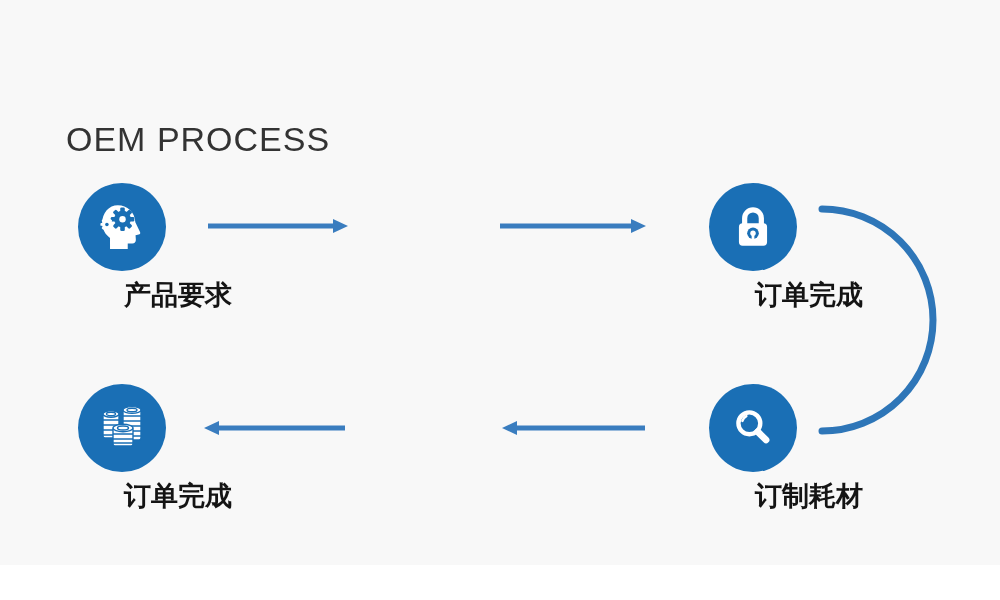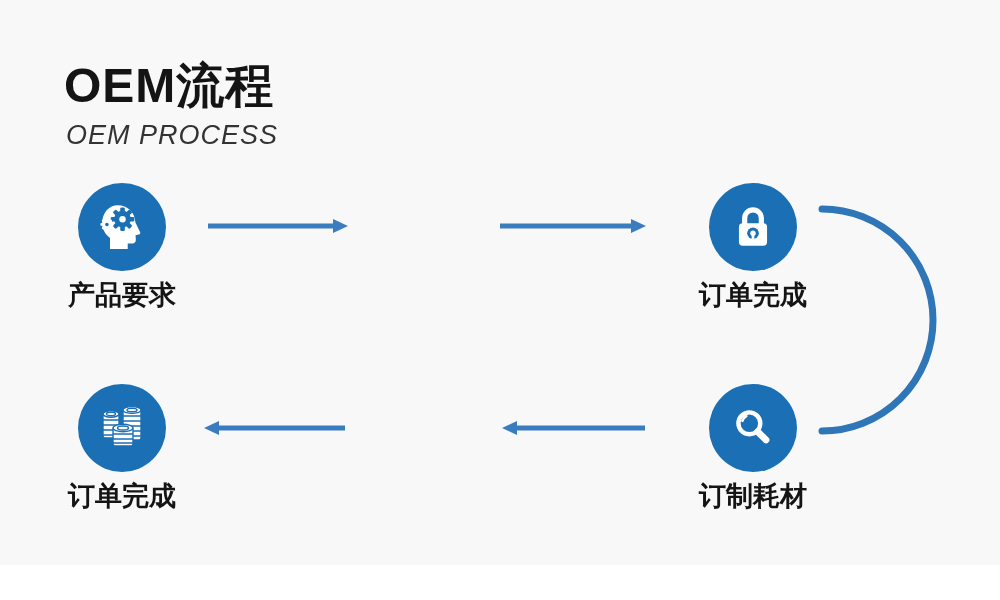"OEM流程" div.title { html: <div>OEM流程</div> -> none }
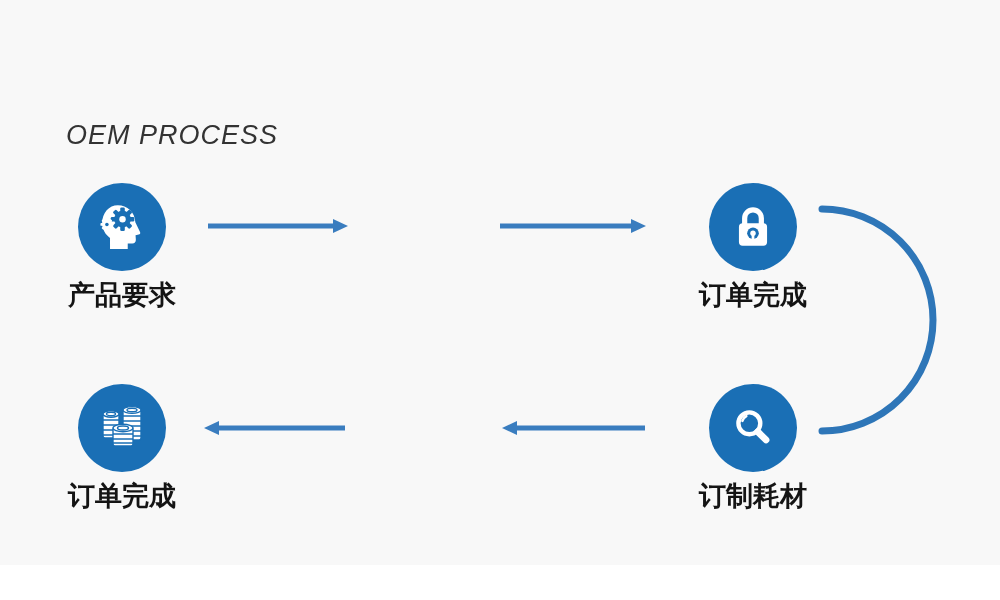"OEM PROCESS" .subtitle { font-size: 27px -> 34px; font-style: italic -> none }
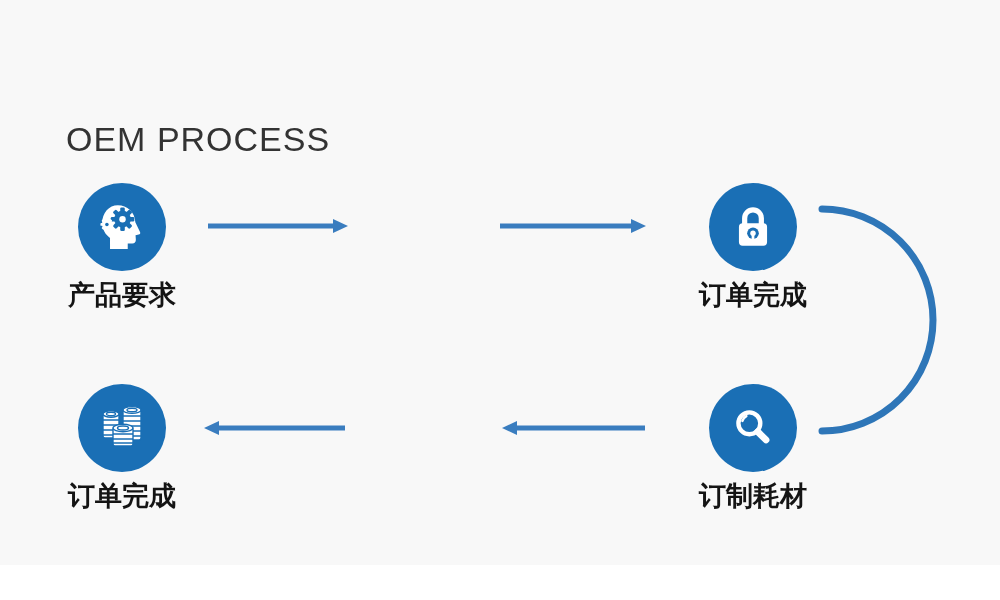"产品要求" .node .label { text-align: center -> right }
